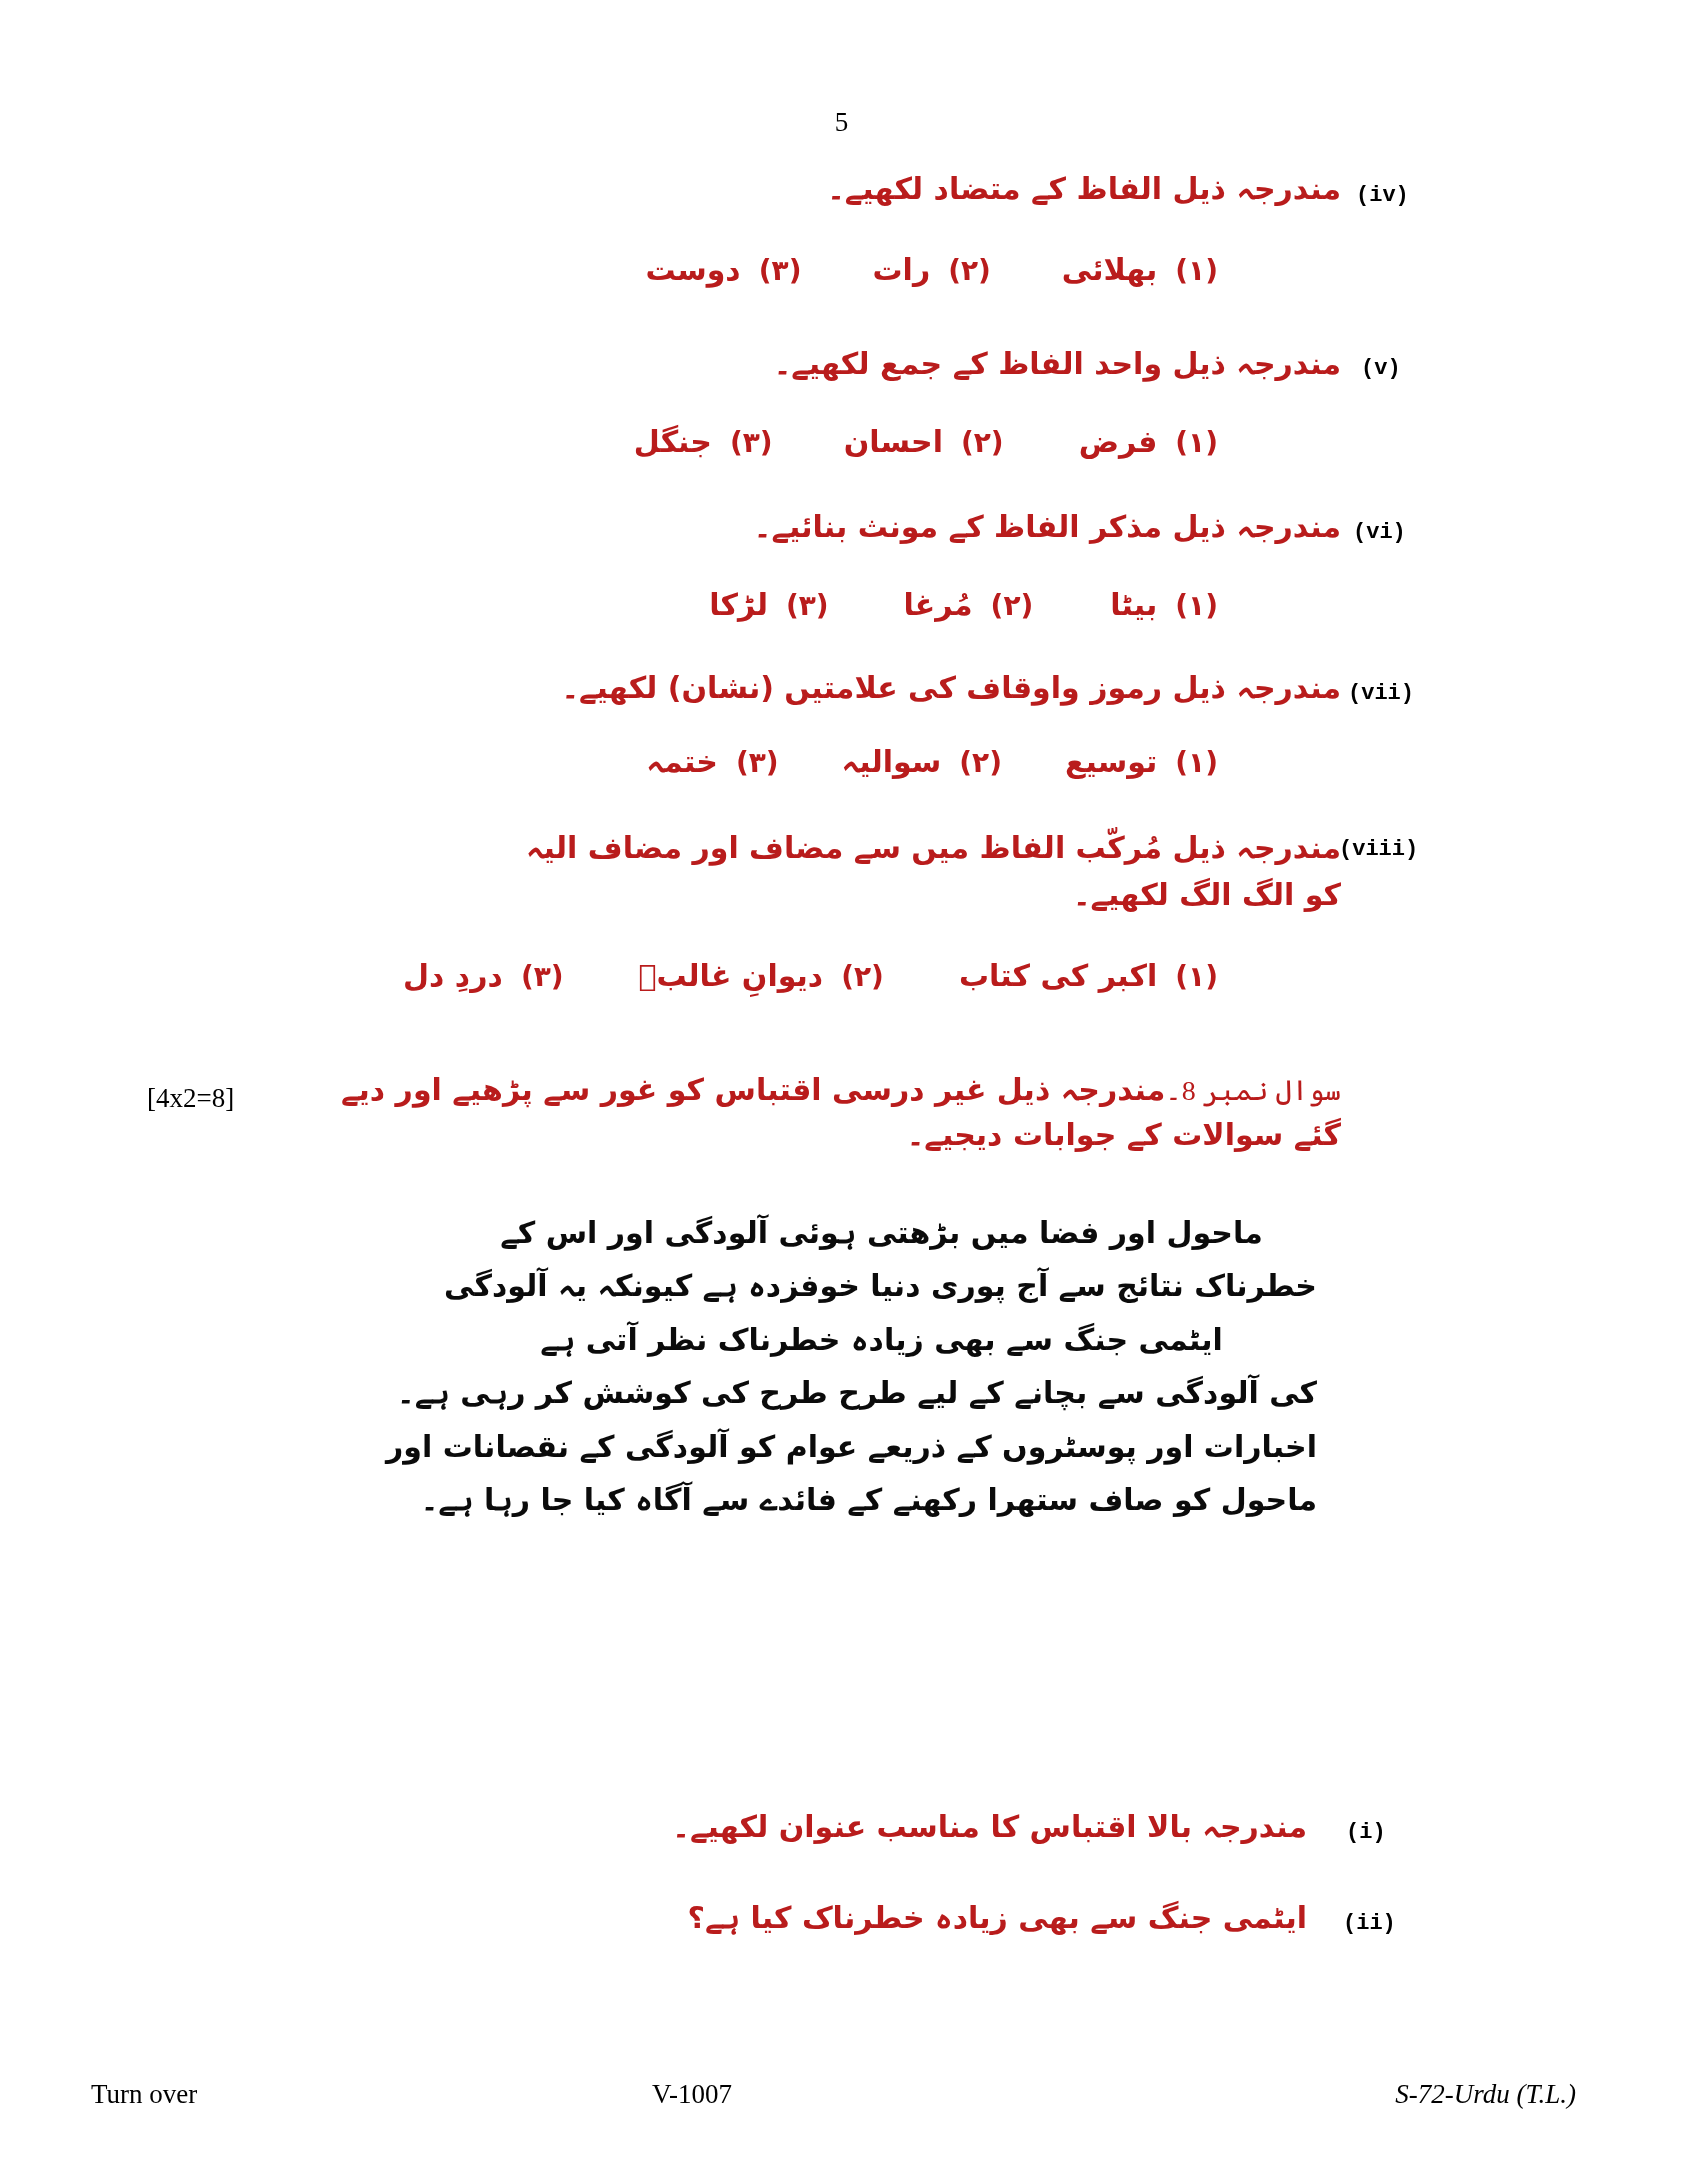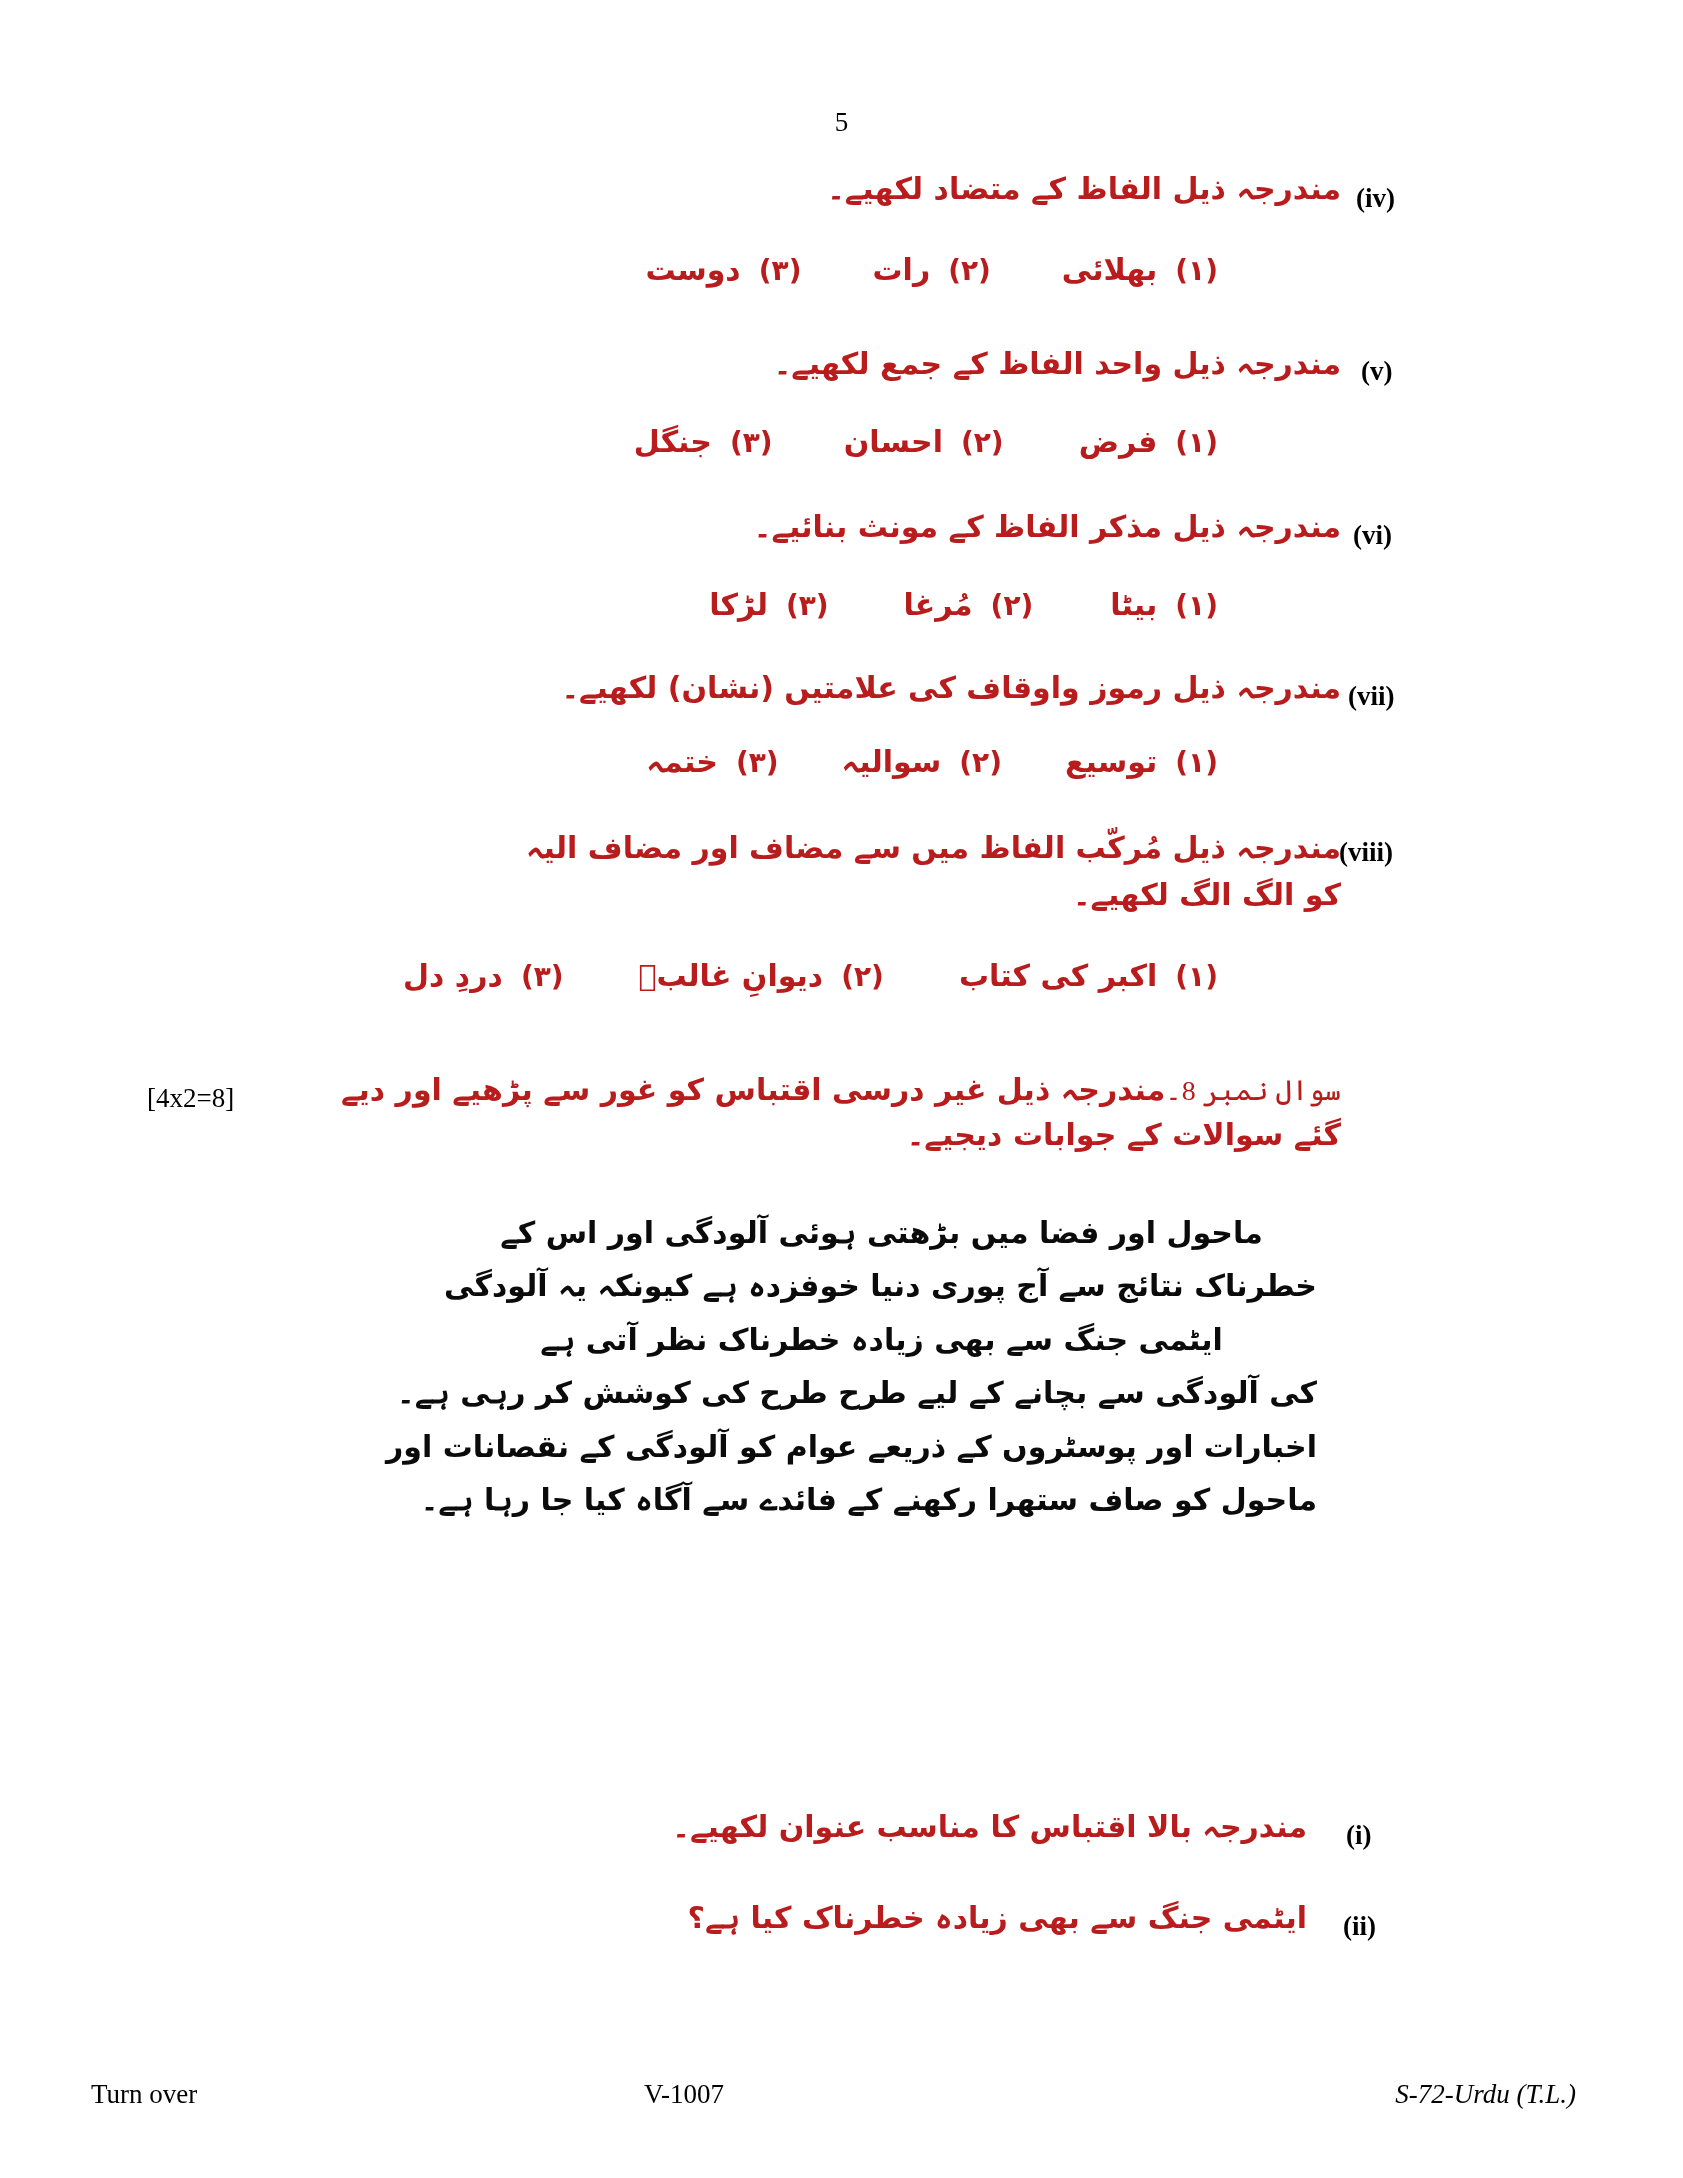"(iv)" .rnum { font-family: Liberation Serif, serif -> Liberation Mono, monospace; font-size: 27px -> 22px }
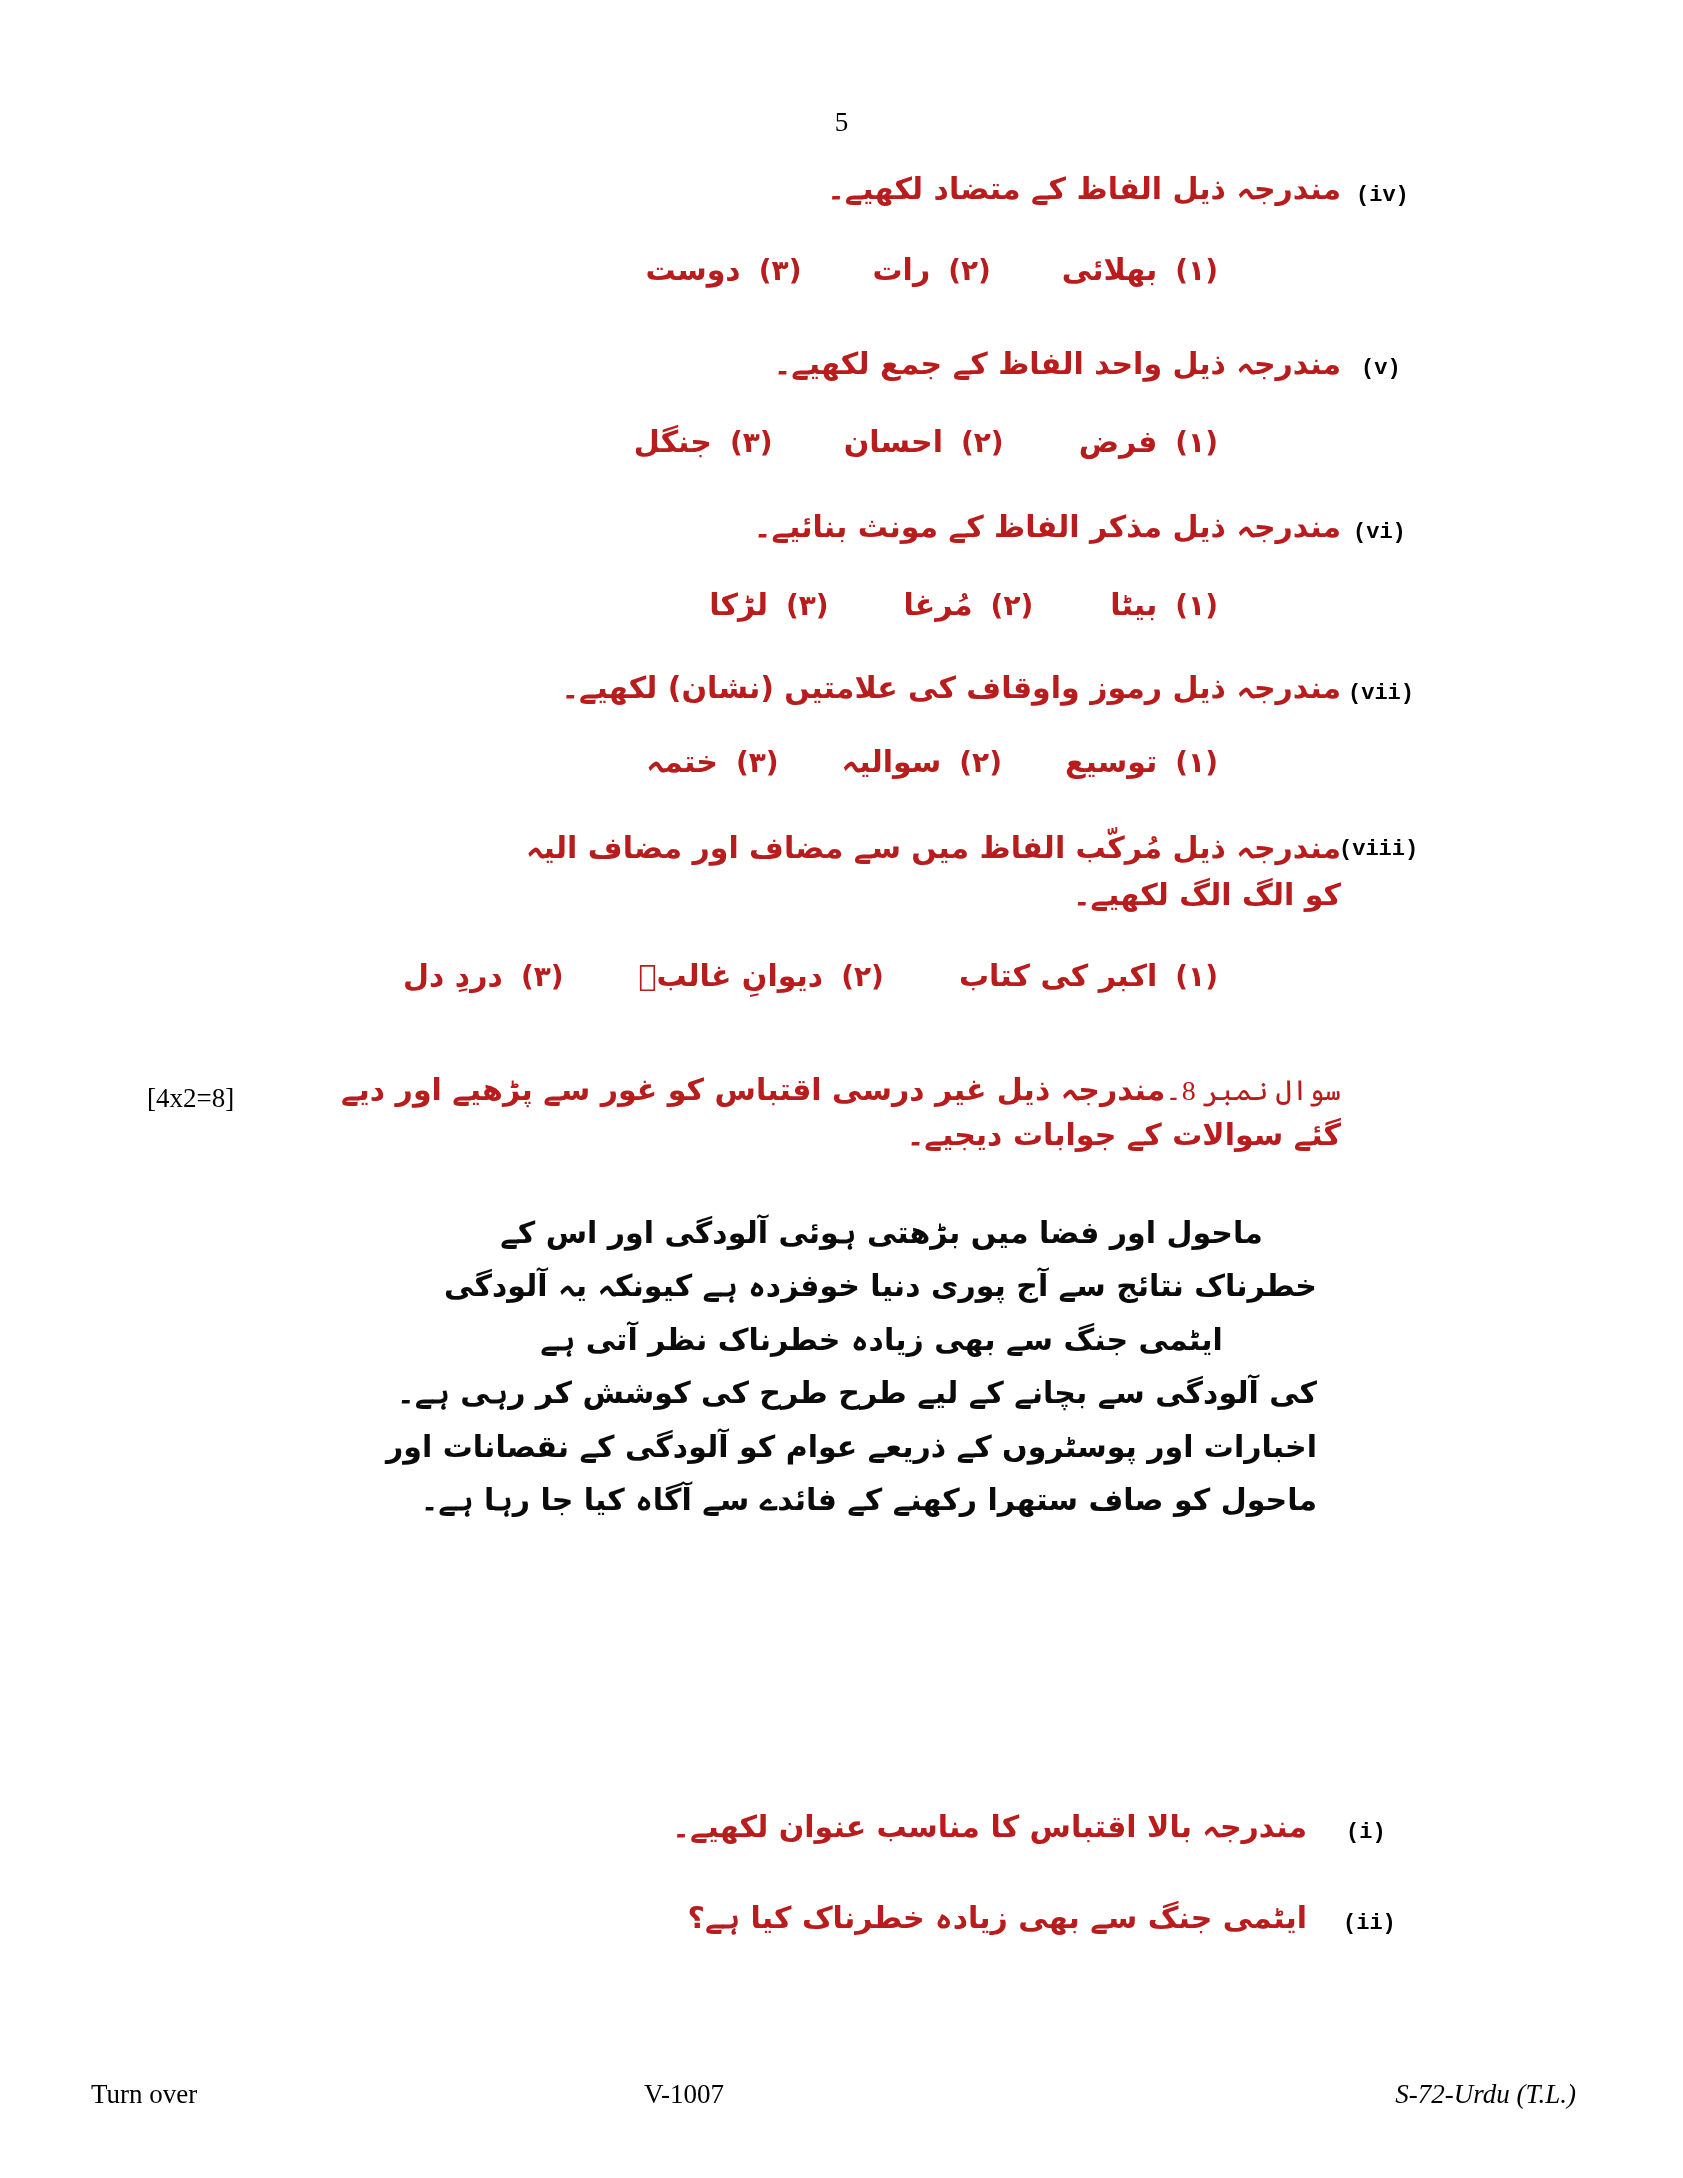"V-1007" .footer-center { left: 8px -> 16px }
